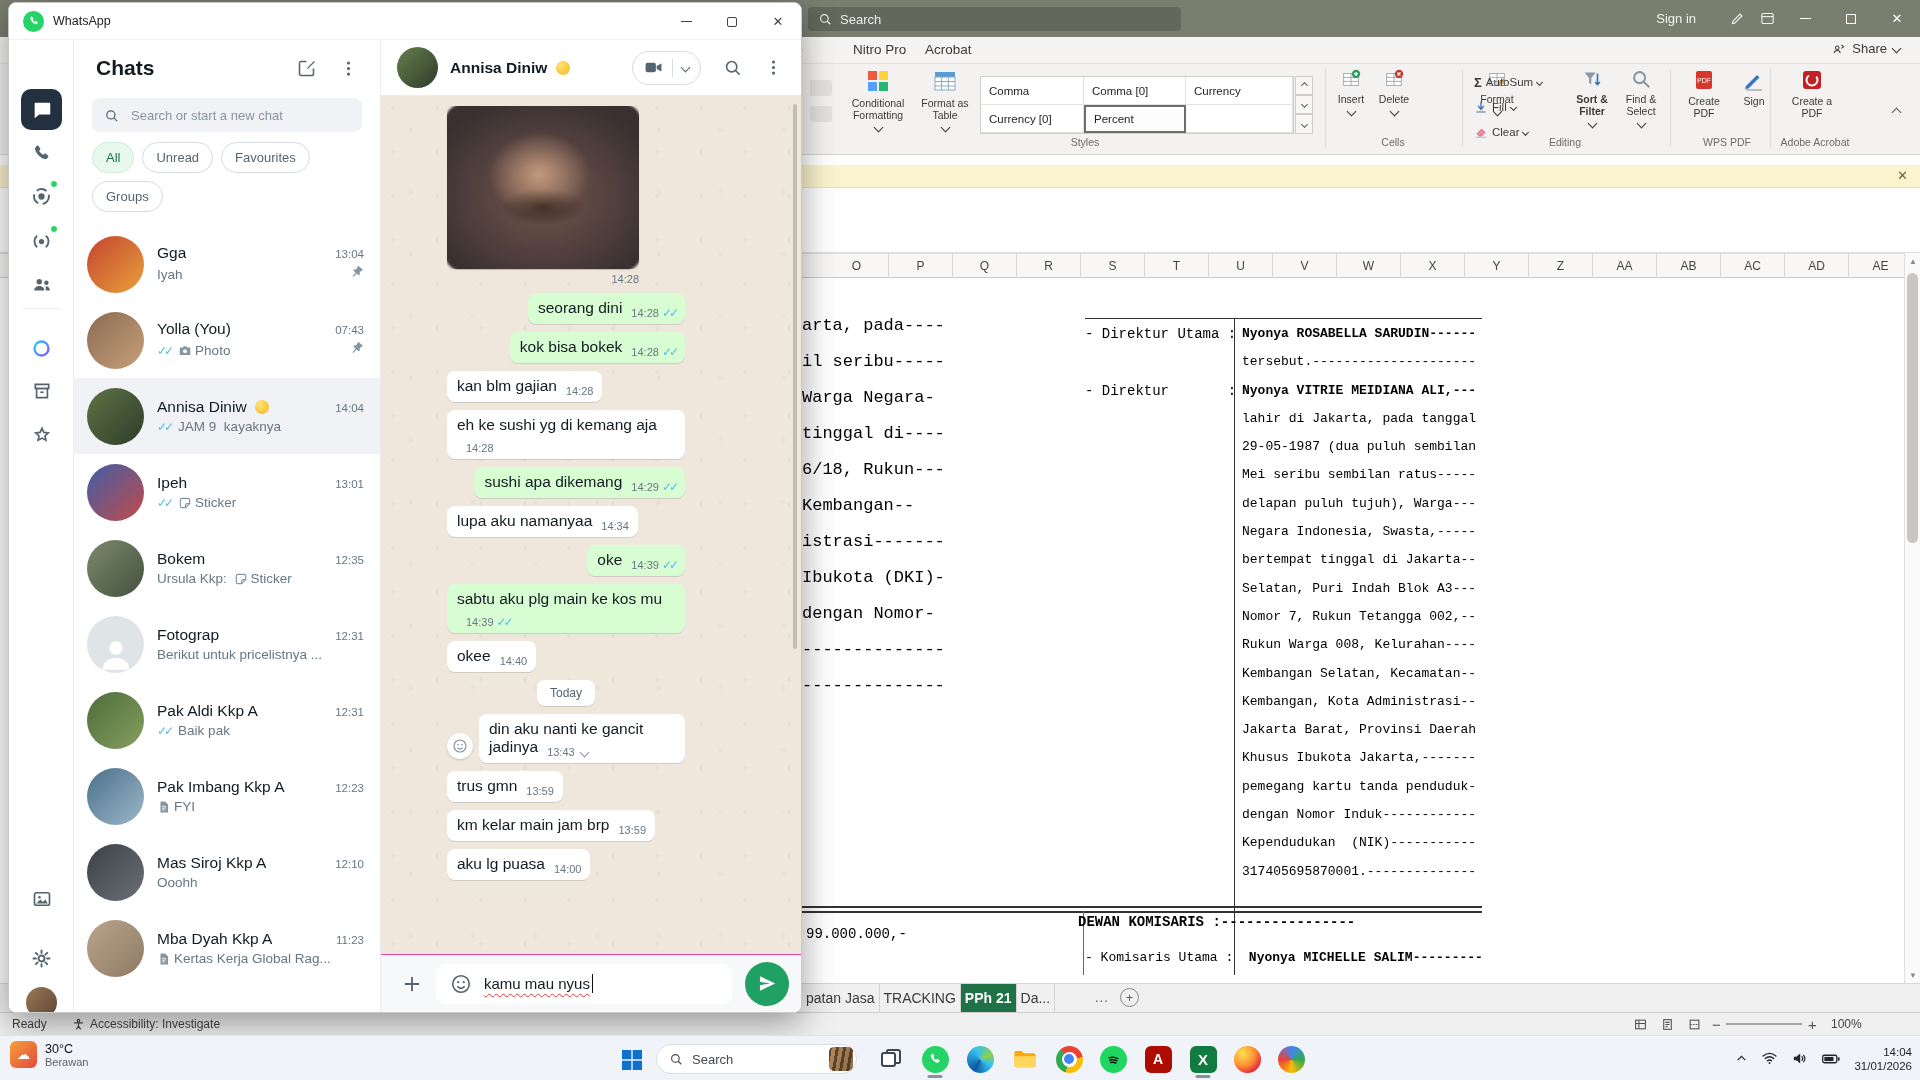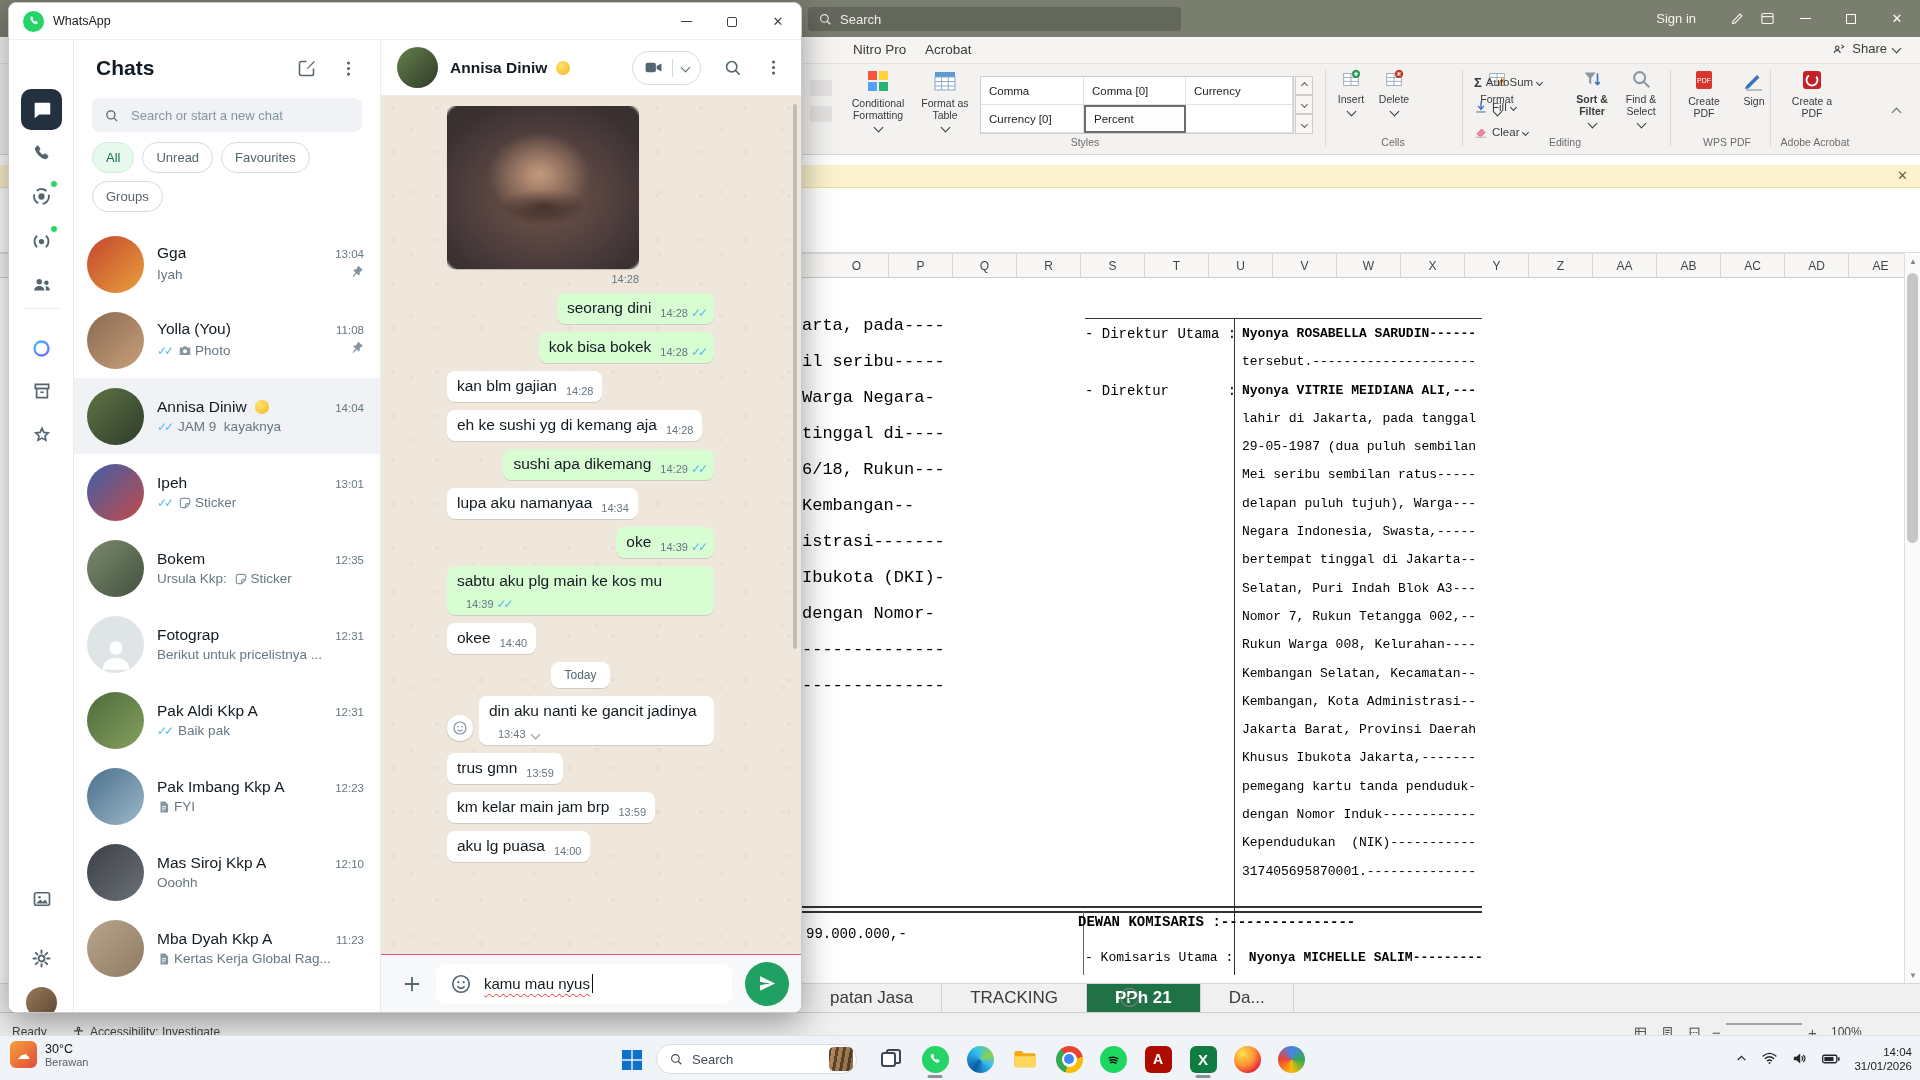"14:28" .mrow { padding: 0 87px 0 66px -> 0 116px 0 66px }
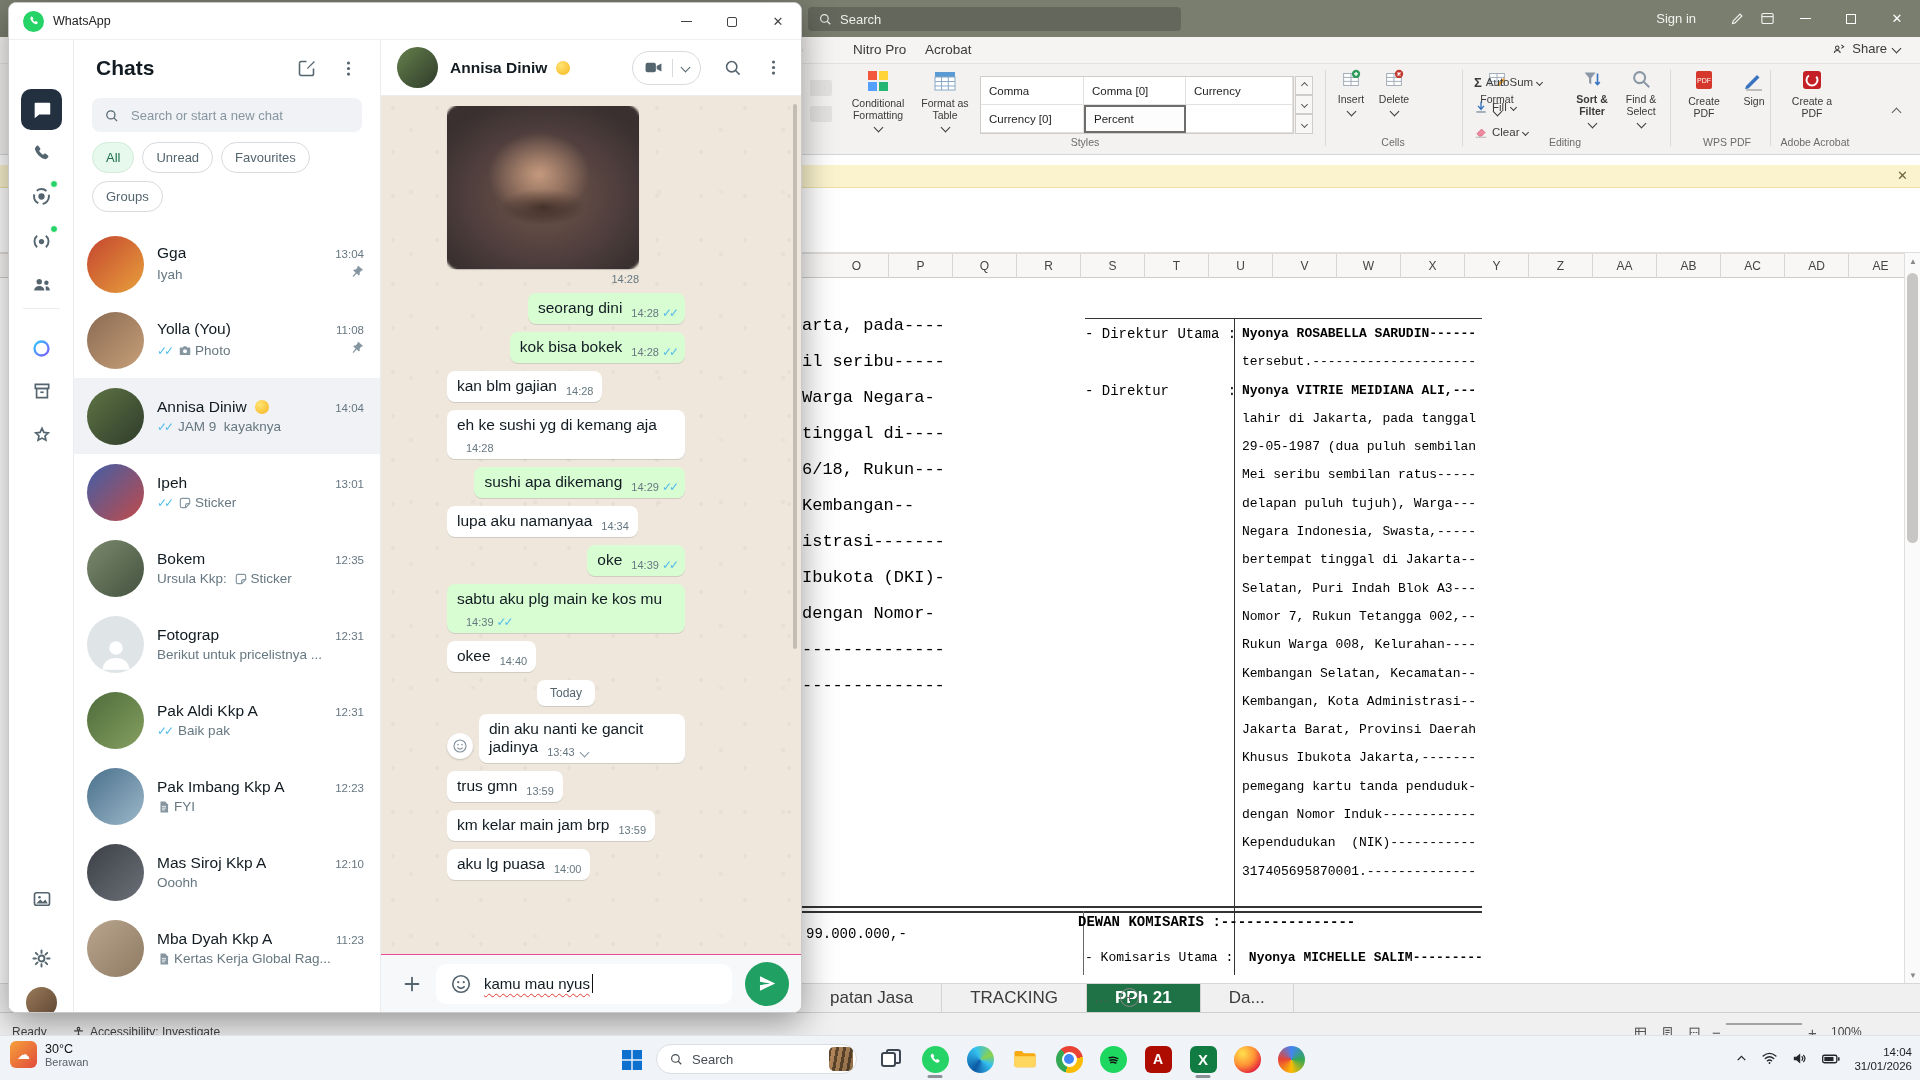"11:08" div.ctime { text: 11:08 -> 07:43 }
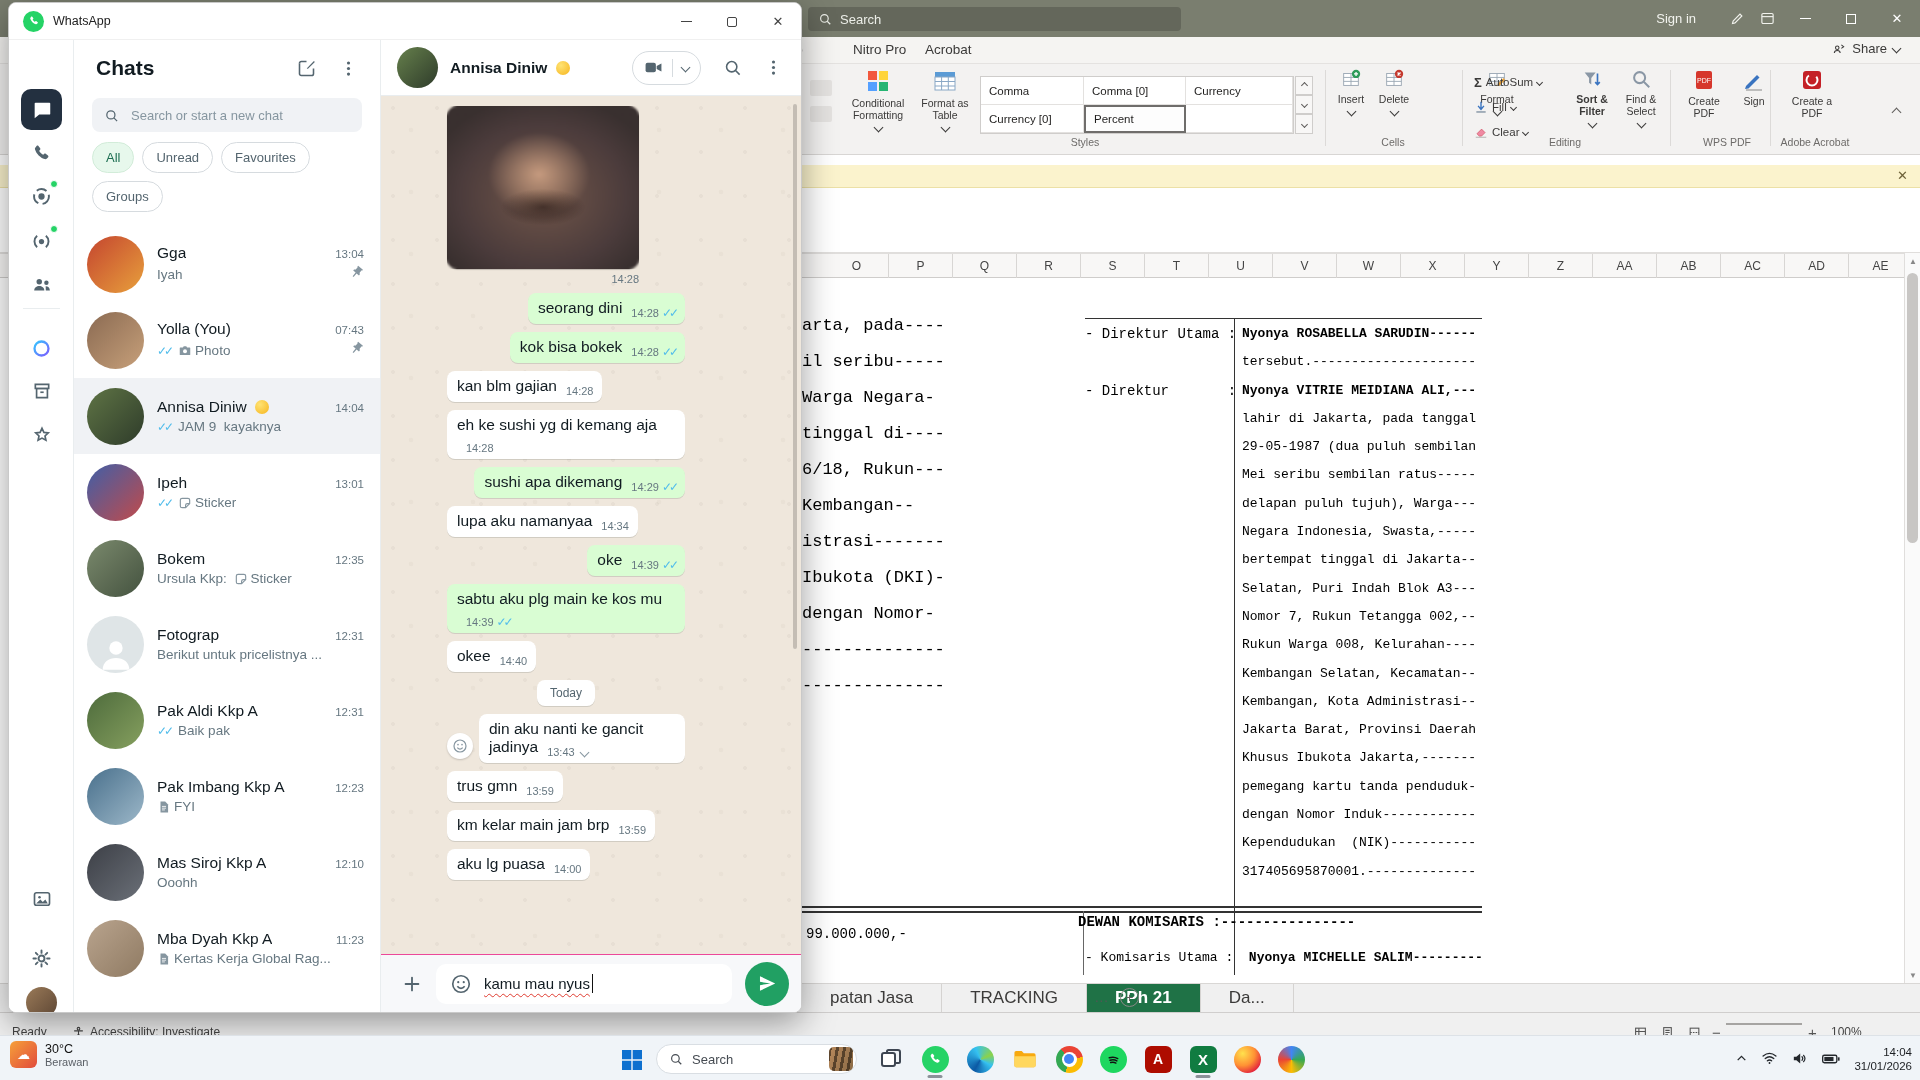"patan Jasa" .sheettab { font-size: 17px -> 14px; padding: 0 28px -> 0 4px }
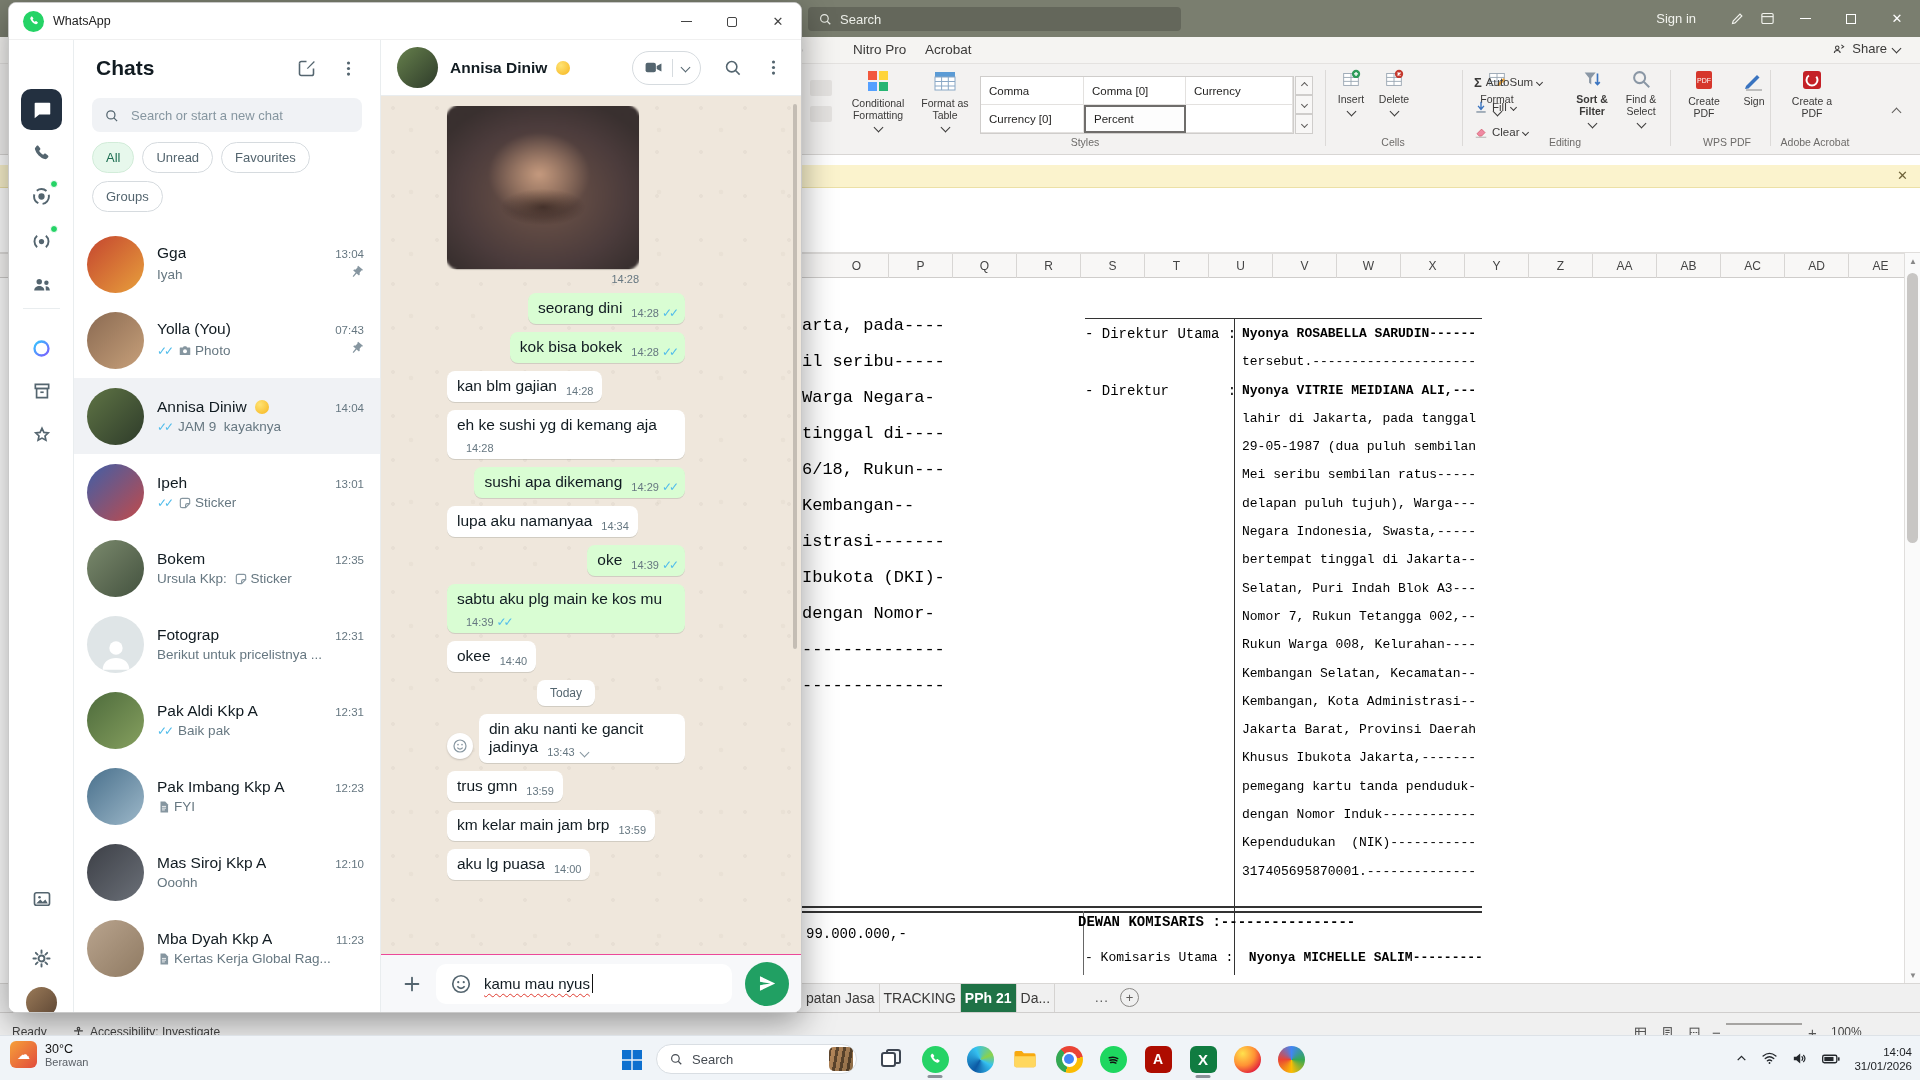"Ready" .sb-item { top: 8px -> 0 }
